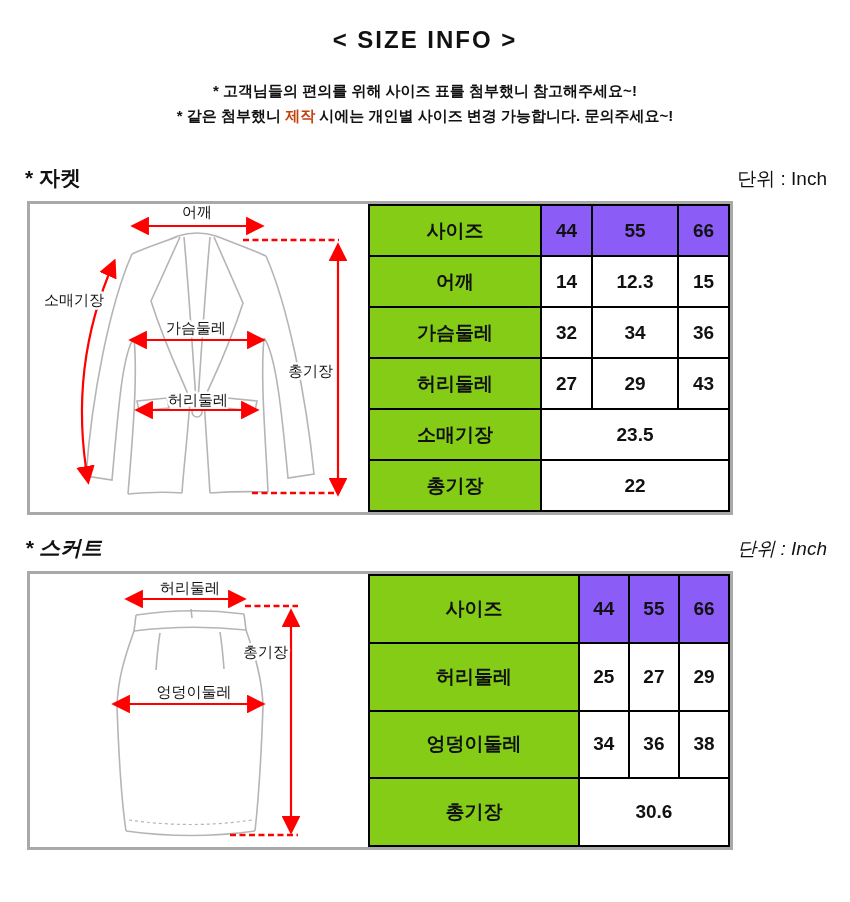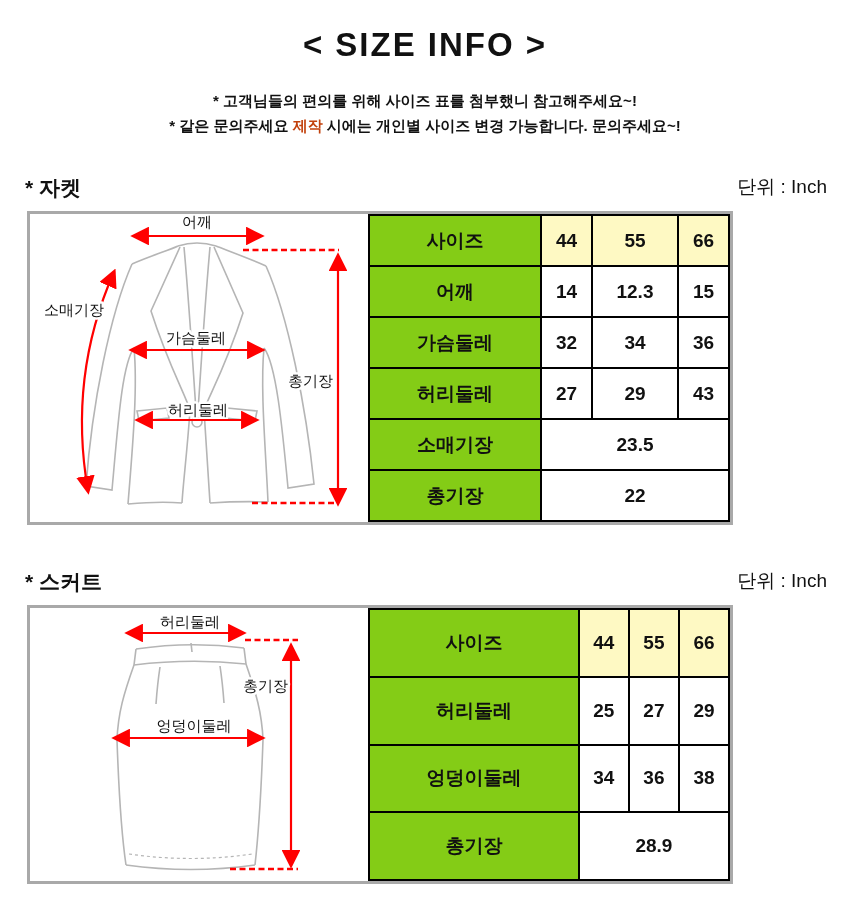"< SIZE INFO >" .page-title { font-size: 33px -> 24px }
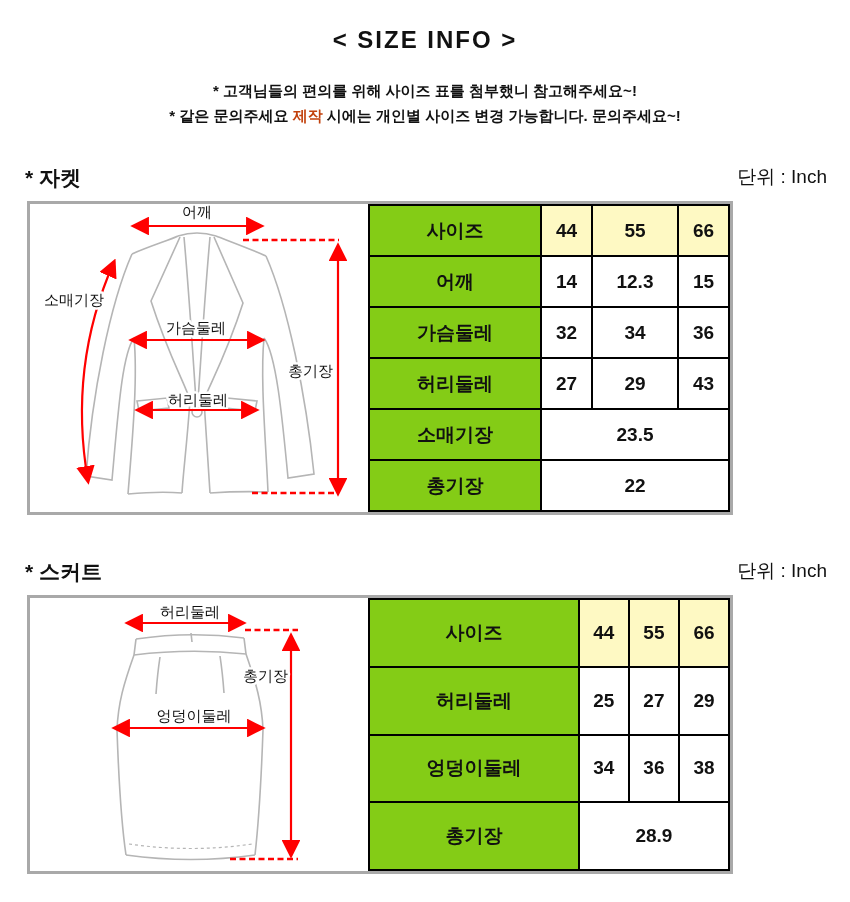"* 같은 문의주세요" span { text: 문의주세요 -> 첨부했니 }
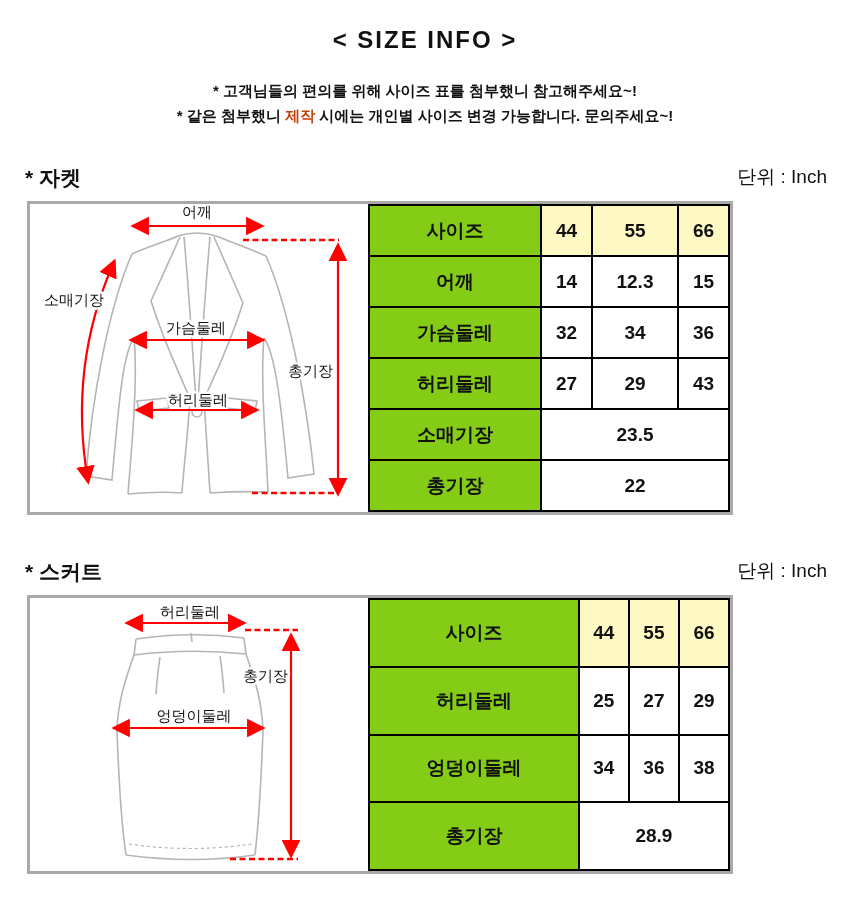"* 자켓" .section-head { align-items: none -> flex-end }
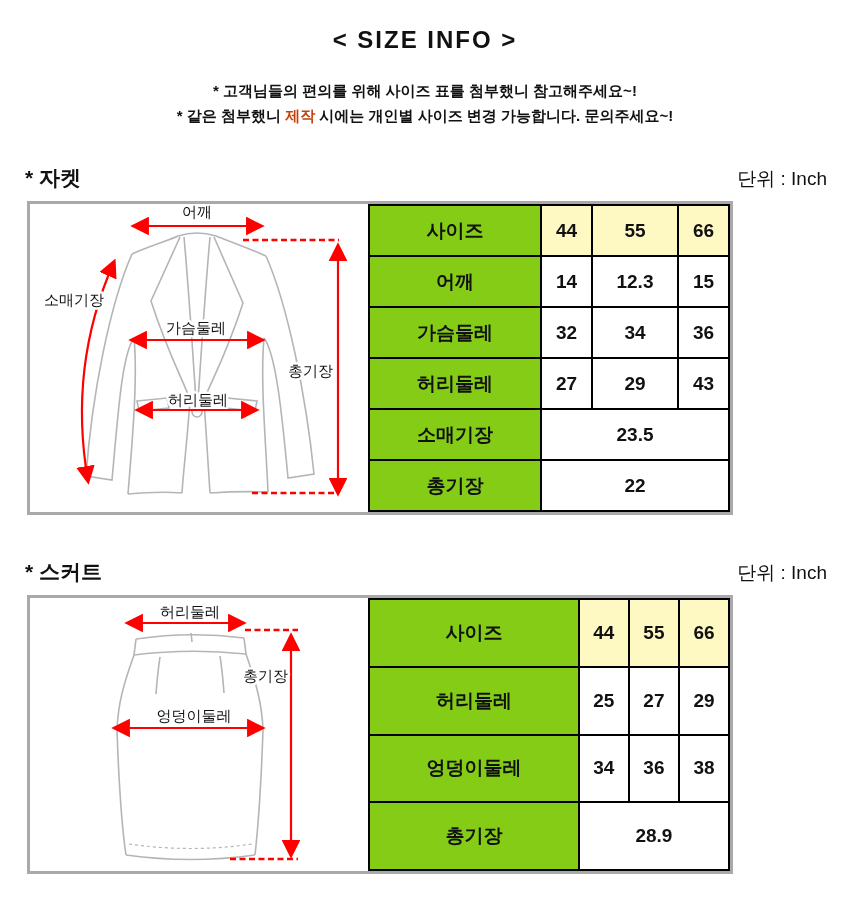"44" td.pink { background: #fef9c3 -> #8b5cf6 }
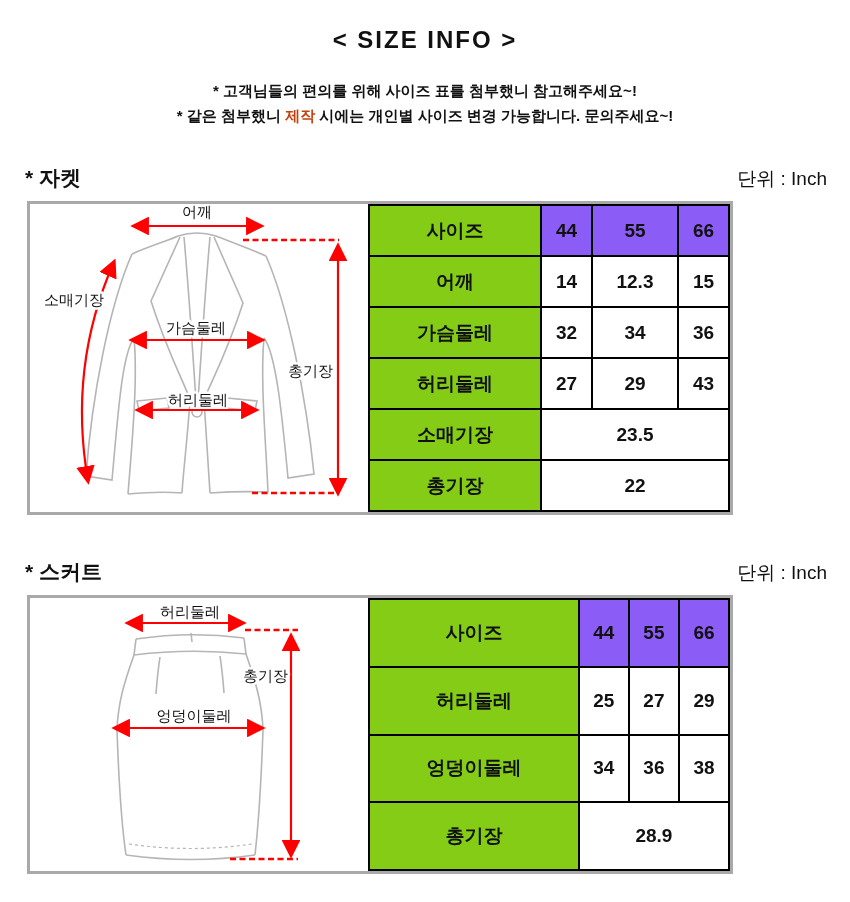"* 스커트" .section-head.second { font-style: none -> italic; margin-top: 43px -> 19px }
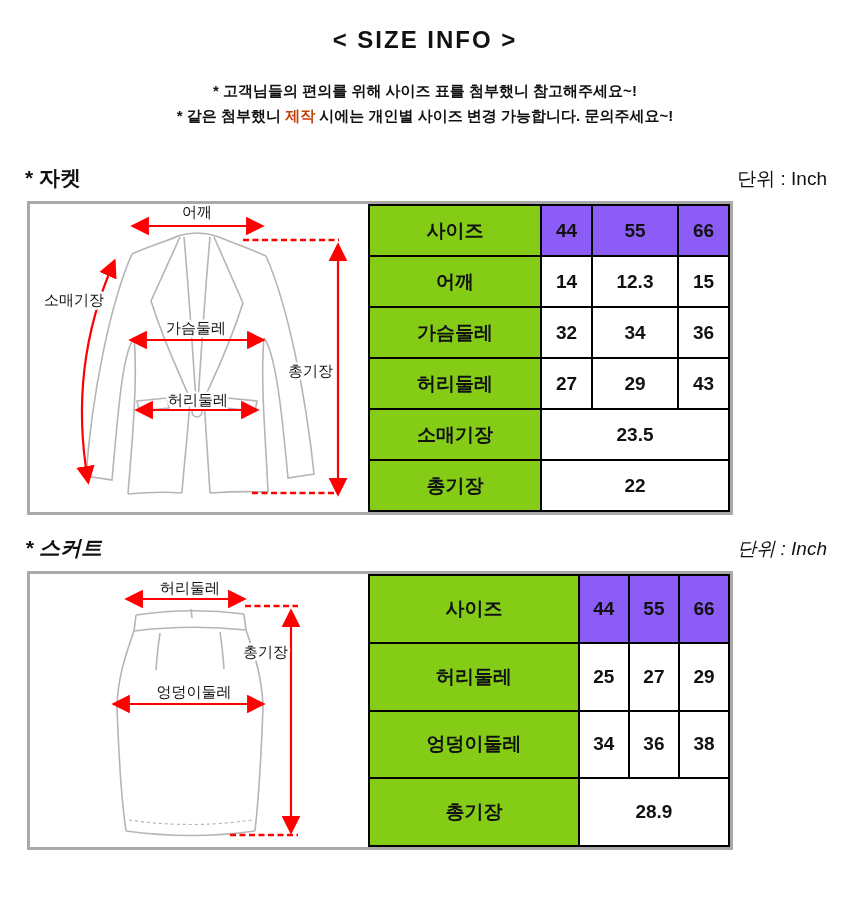"28.9" td { text: 28.9 -> 30.6 }
